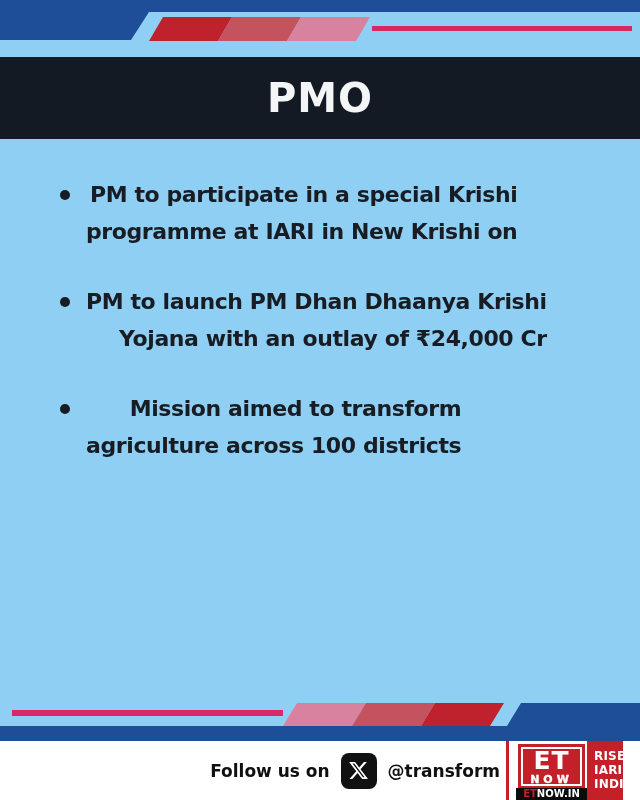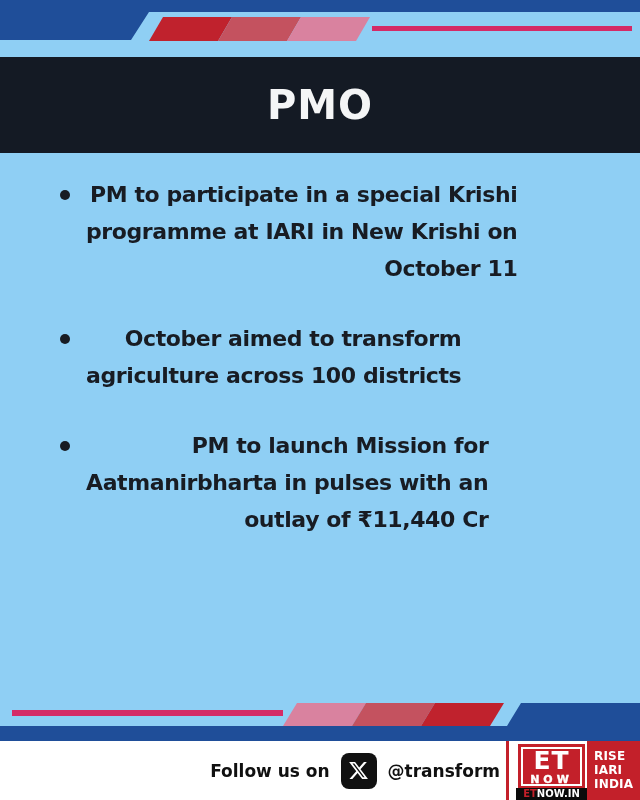"PMO" .header { height: 96px -> 82px }
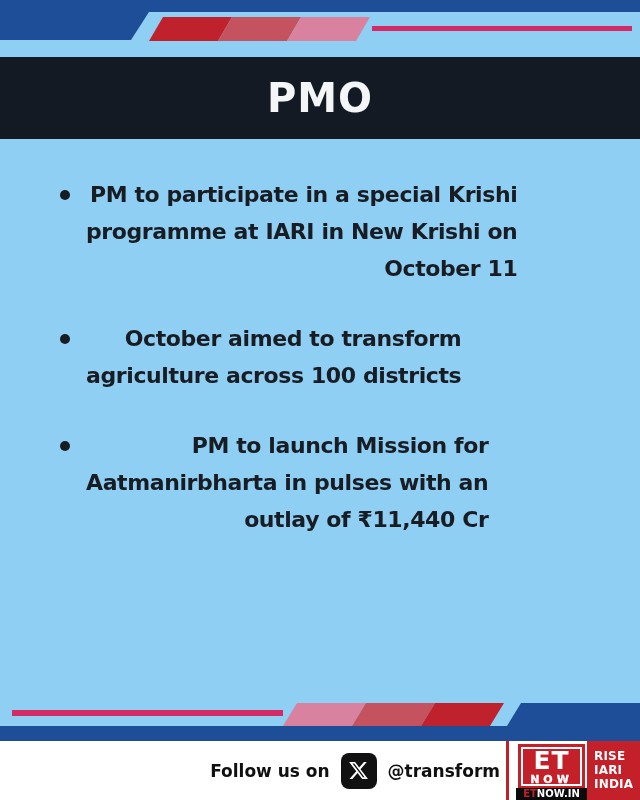"October 11" div { html: <div>October 11</div> -> none }
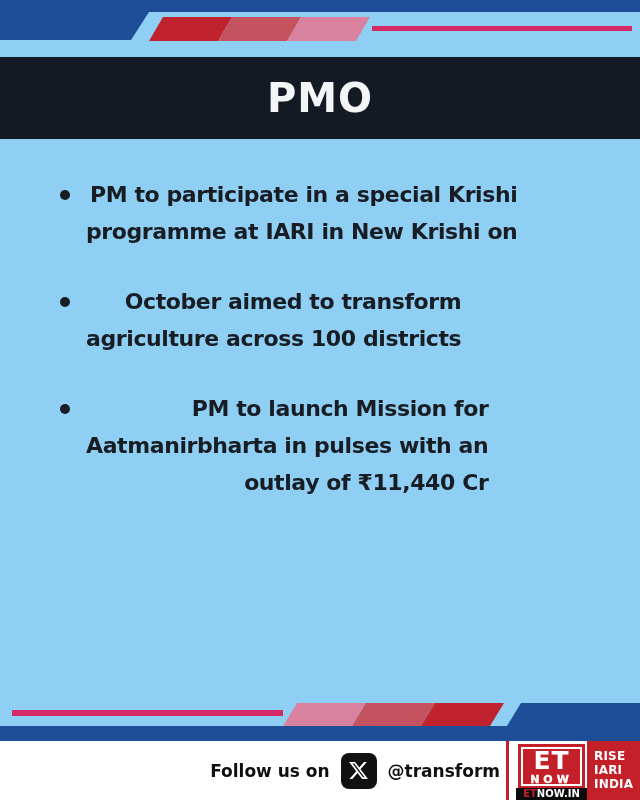"PM to launch PM Dhan" li.bullet-item { html: none -> <li> <span></span> <div> <div>PM to launch PM Dhan Dhaanya Krishi</div> <div>Yojana with an outlay of ₹24,000 Cr</div> </div> </li> }
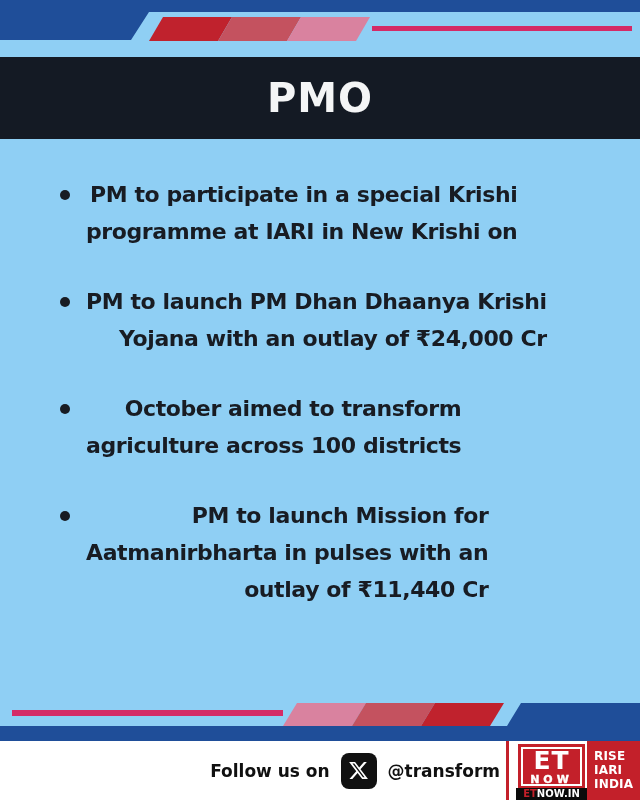"October aimed to transform" div { text: October -> Mission }
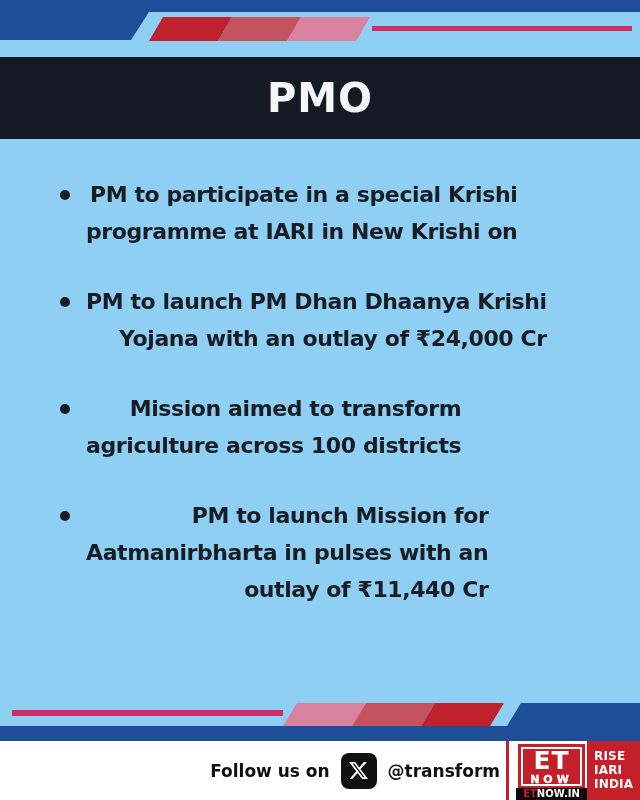"PM to launch Mission for" li.bullet-item { html: <li> <span></span> <div> <div>PM to launch Mission for</div> <div>Aatmanirbharta in pulses with an</div> <div>outlay of ₹11,440 Cr</div> </div> </li> -> none }
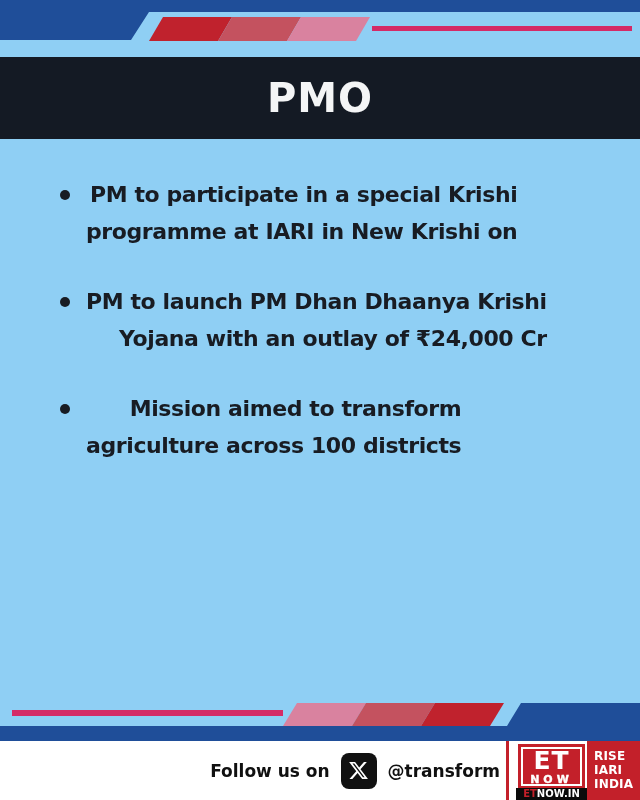"RISE" .rise-block { width: 53px -> 36px }
